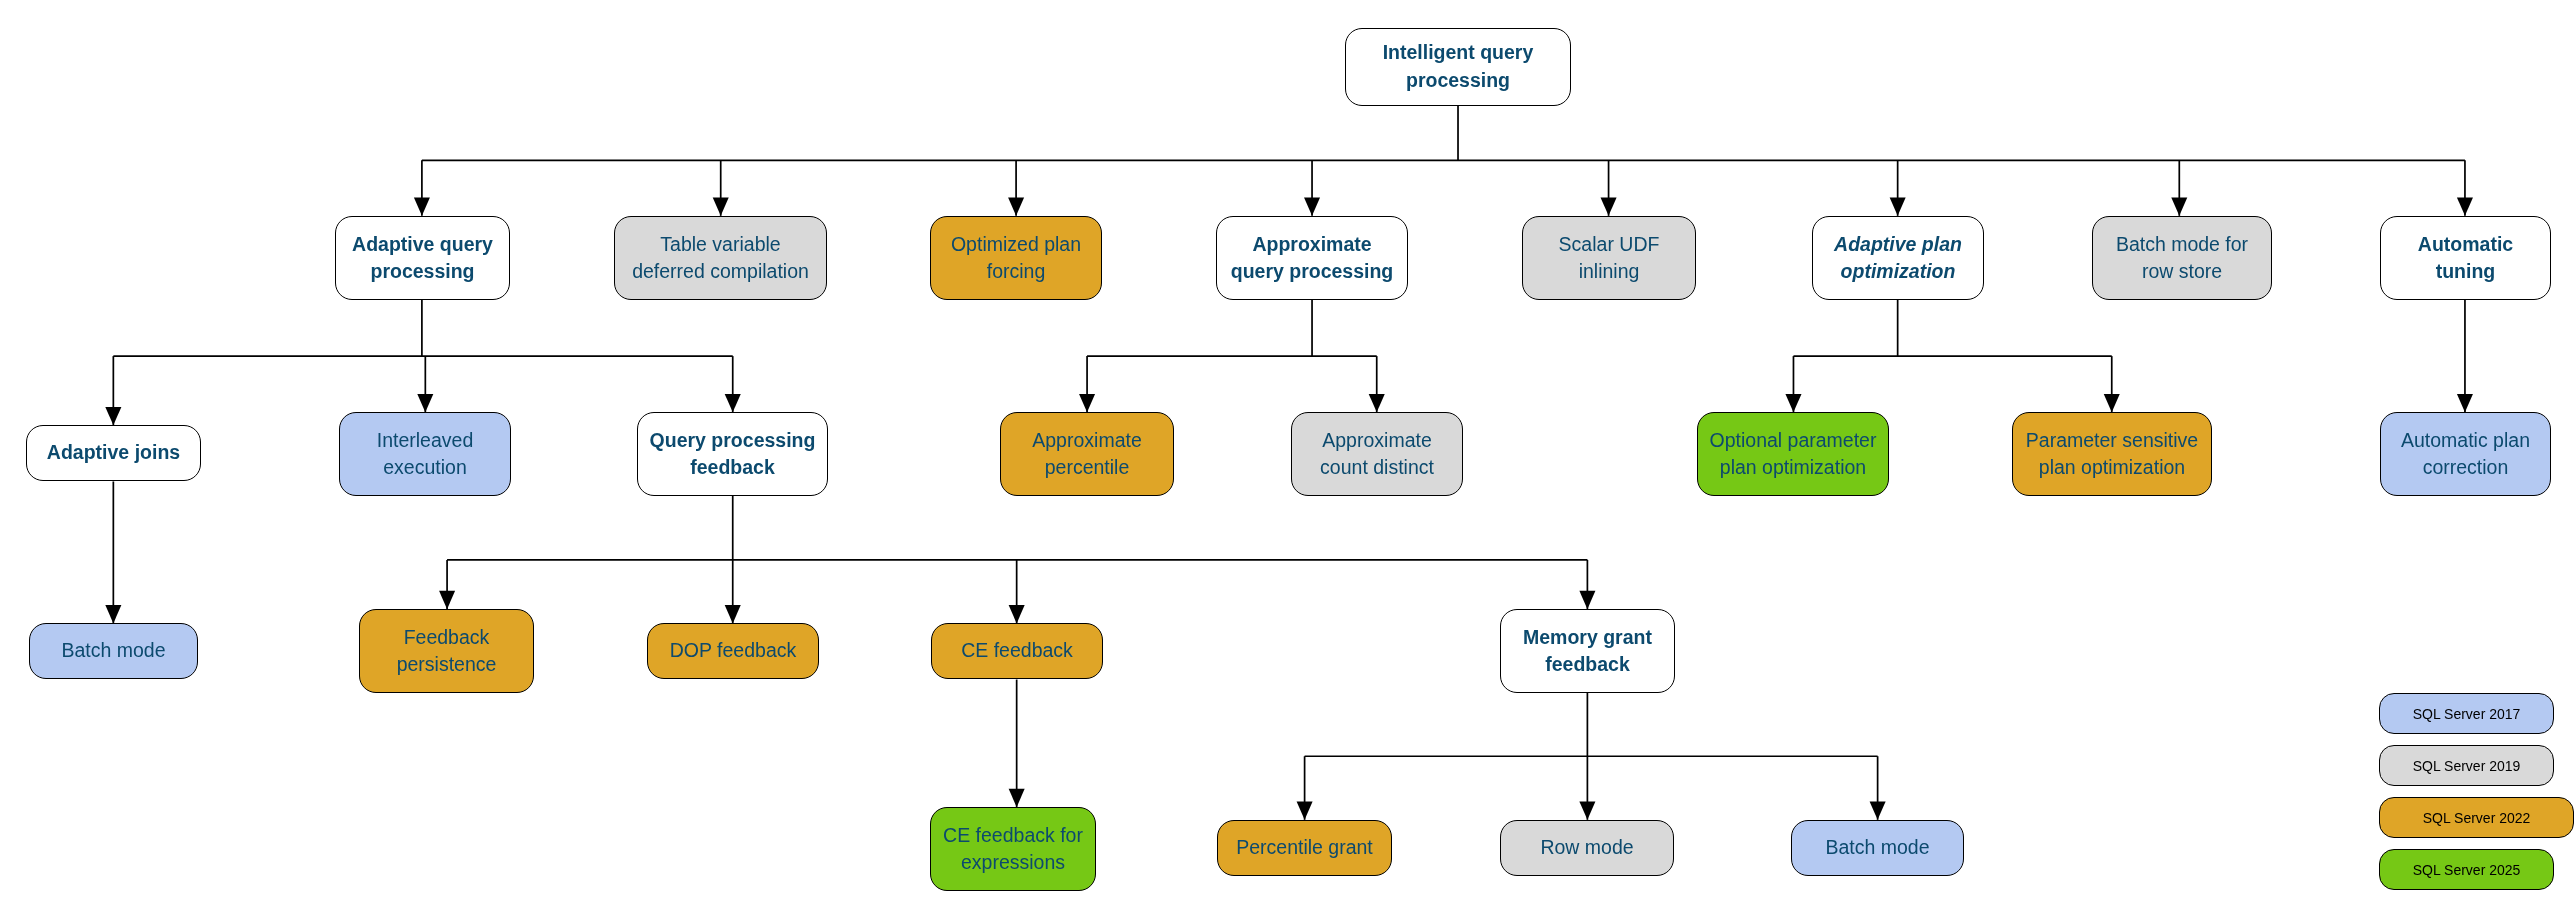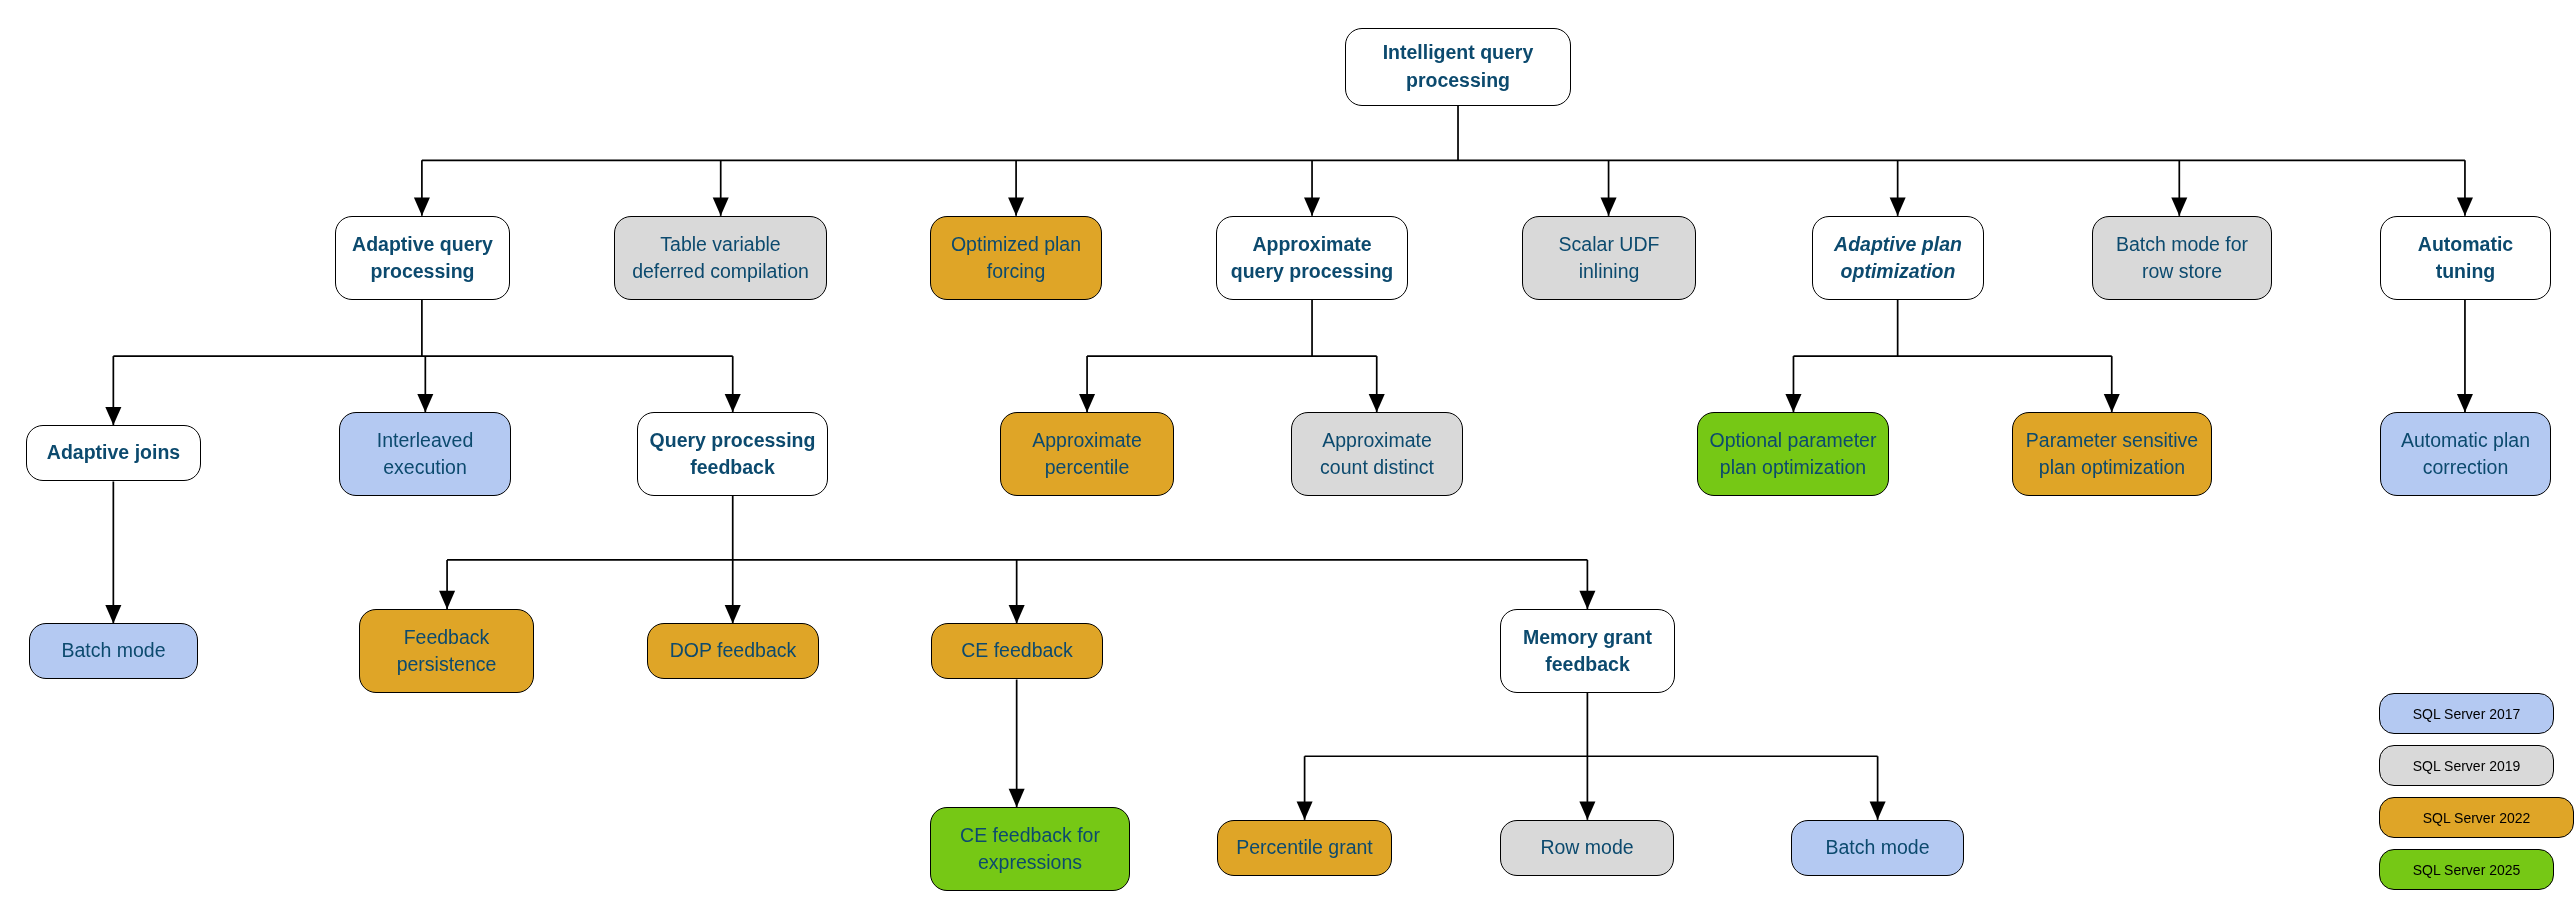"CE feedback for" div.node { width: 200px -> 166px }
